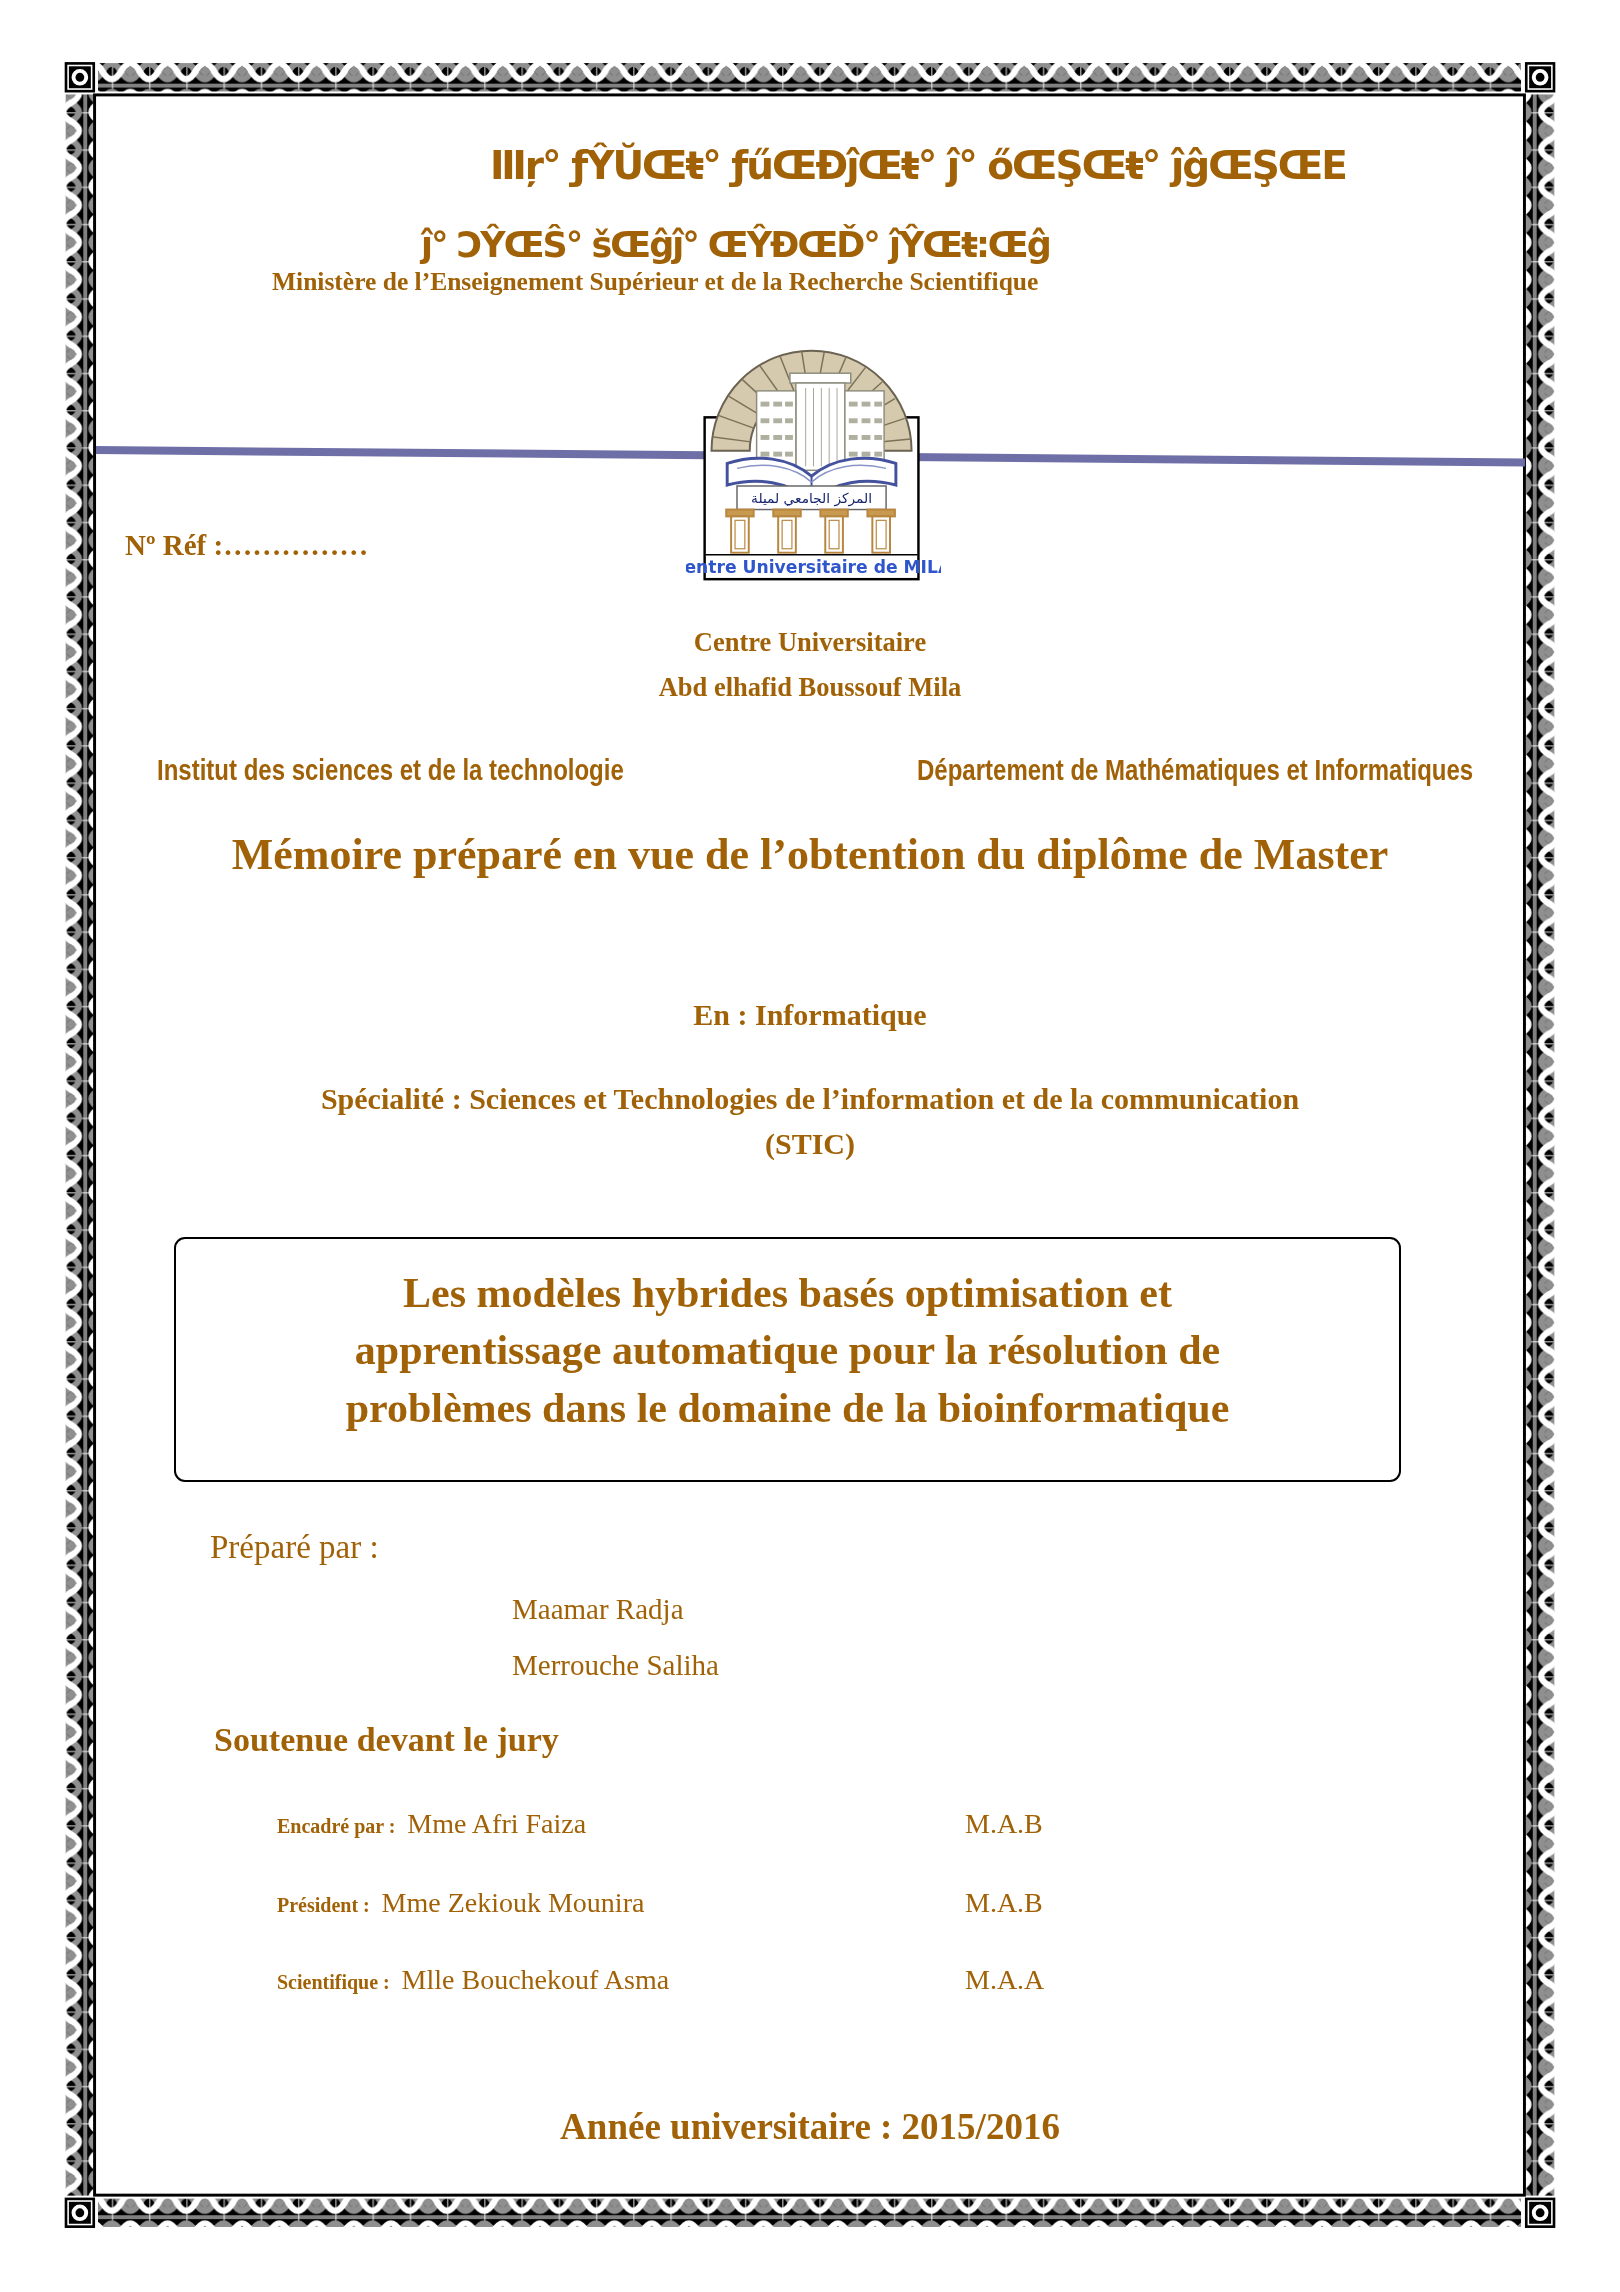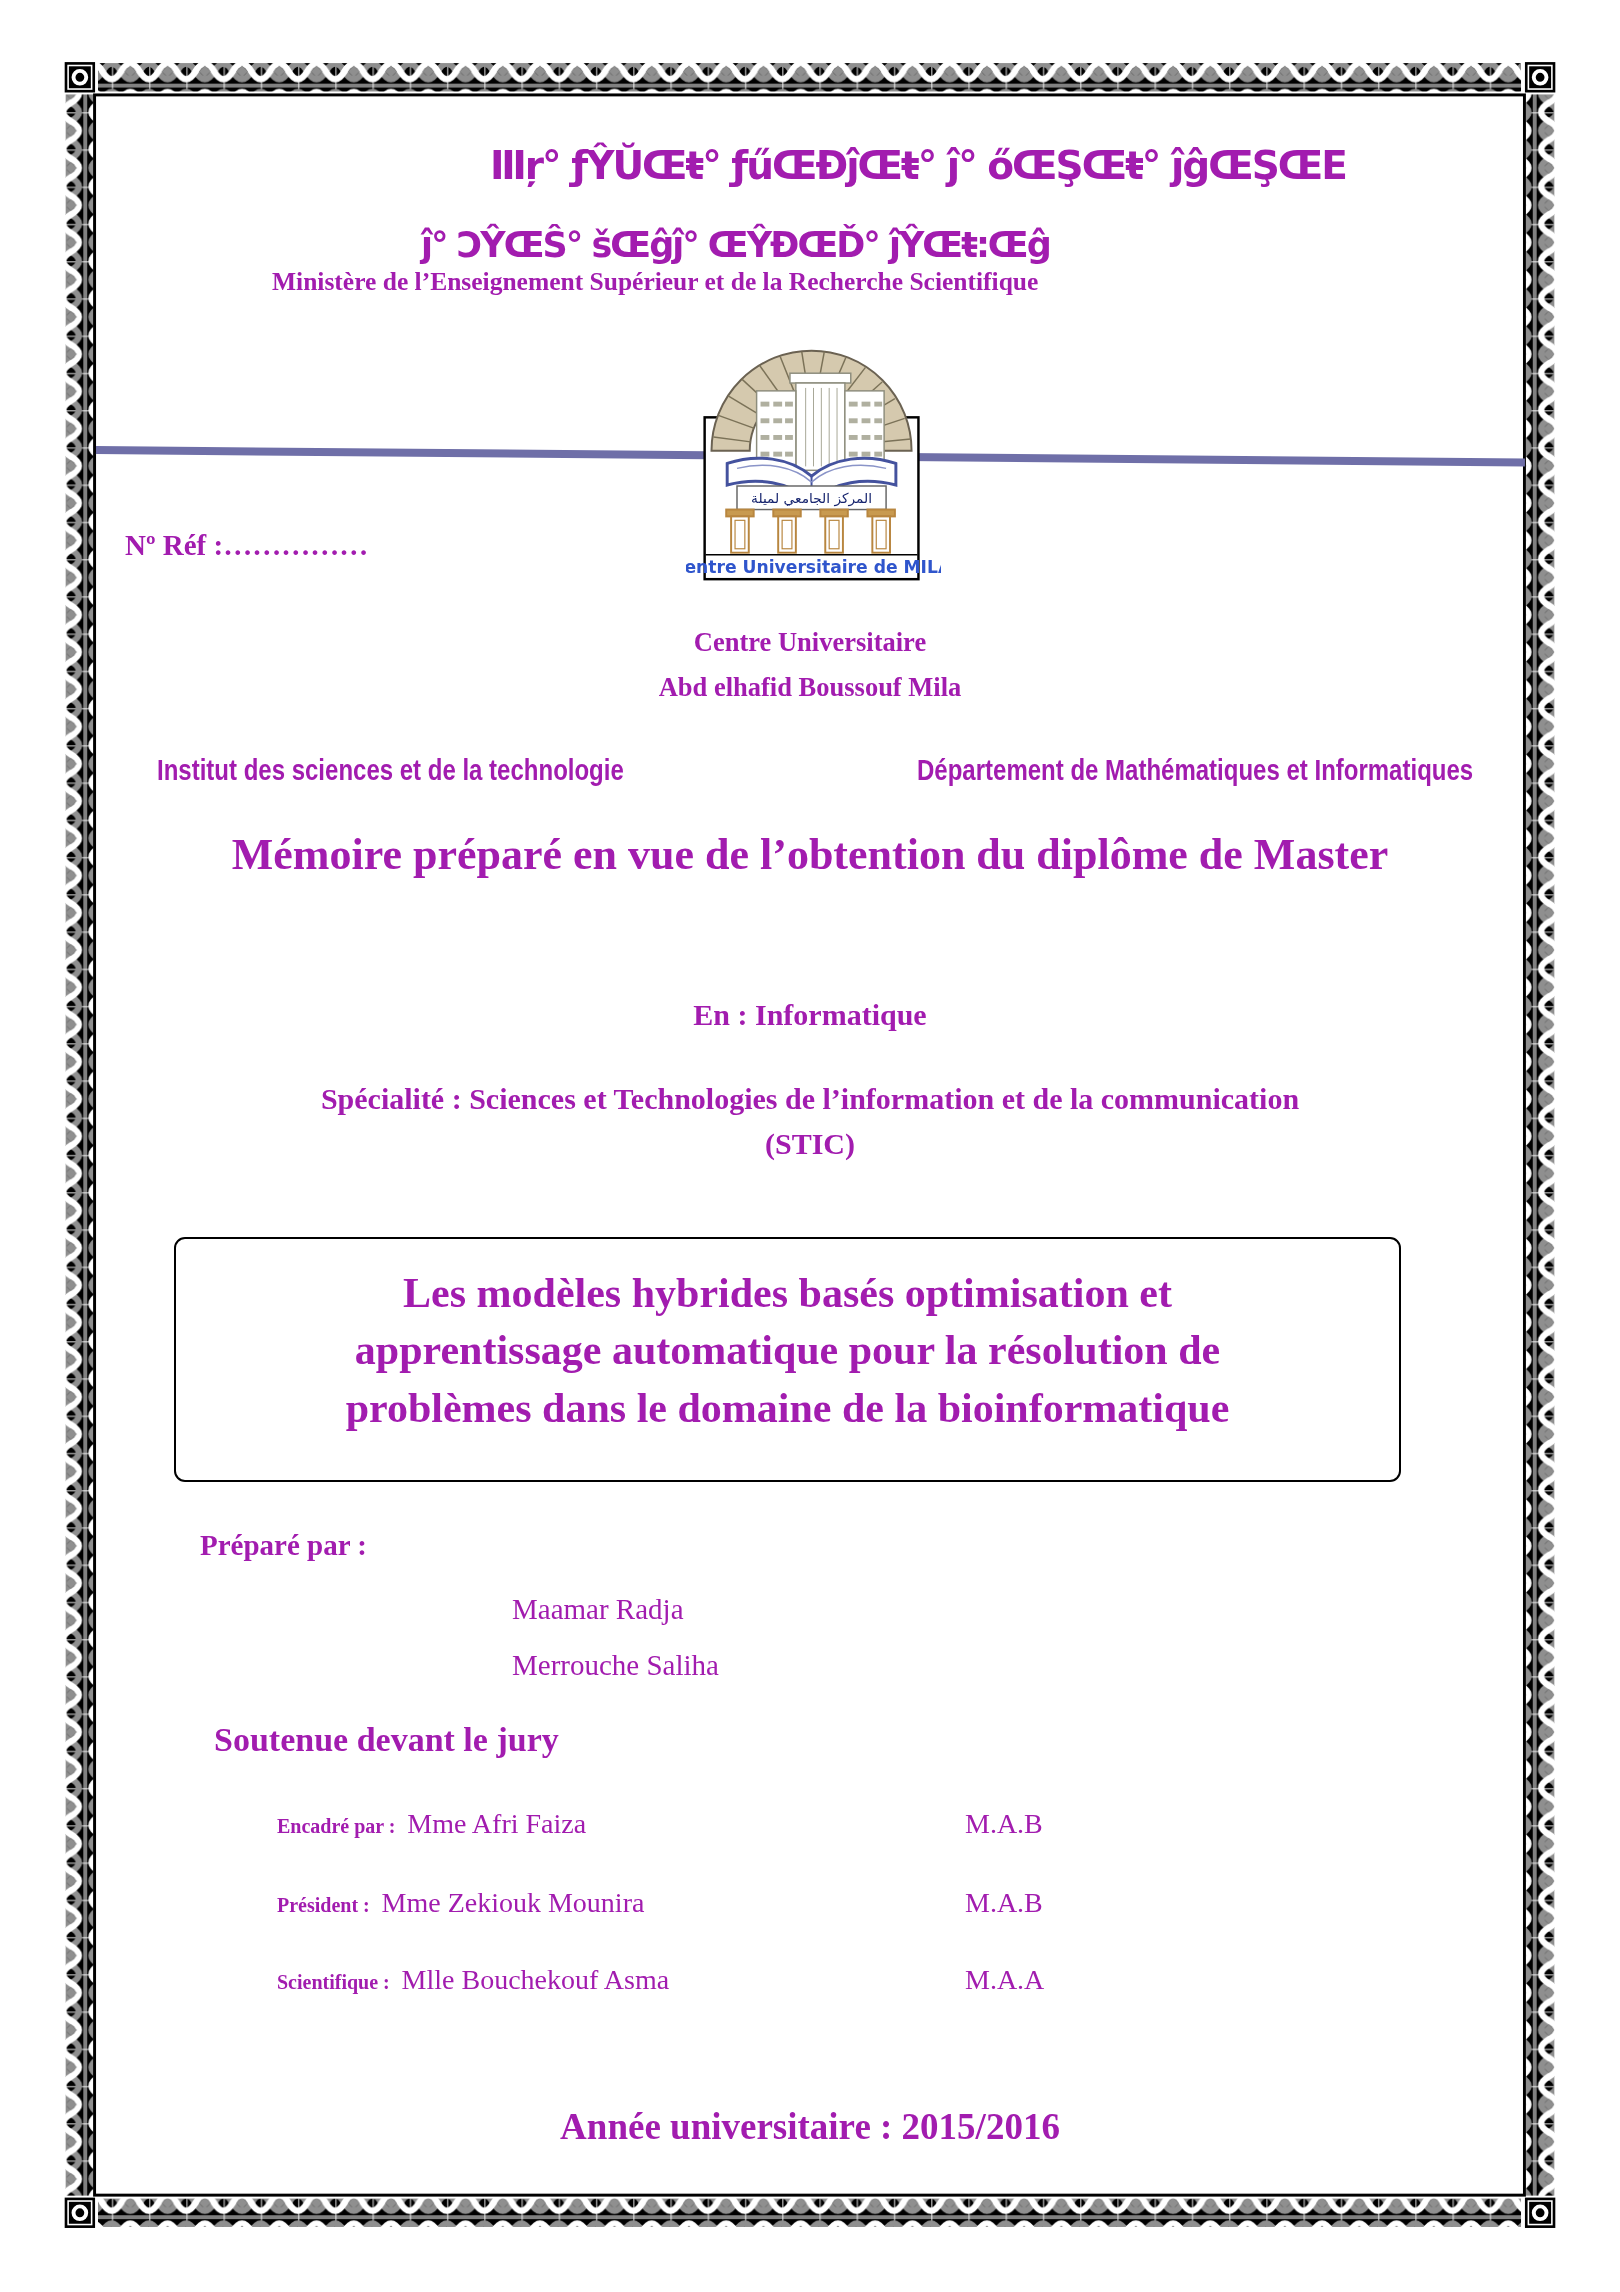"Ⅲŗ° ƒŶŬŒŧ° ƒűŒĐĵŒŧ° ĵ° őŒŞŒŧ°" .page { color: #a21caf -> #a16207 }
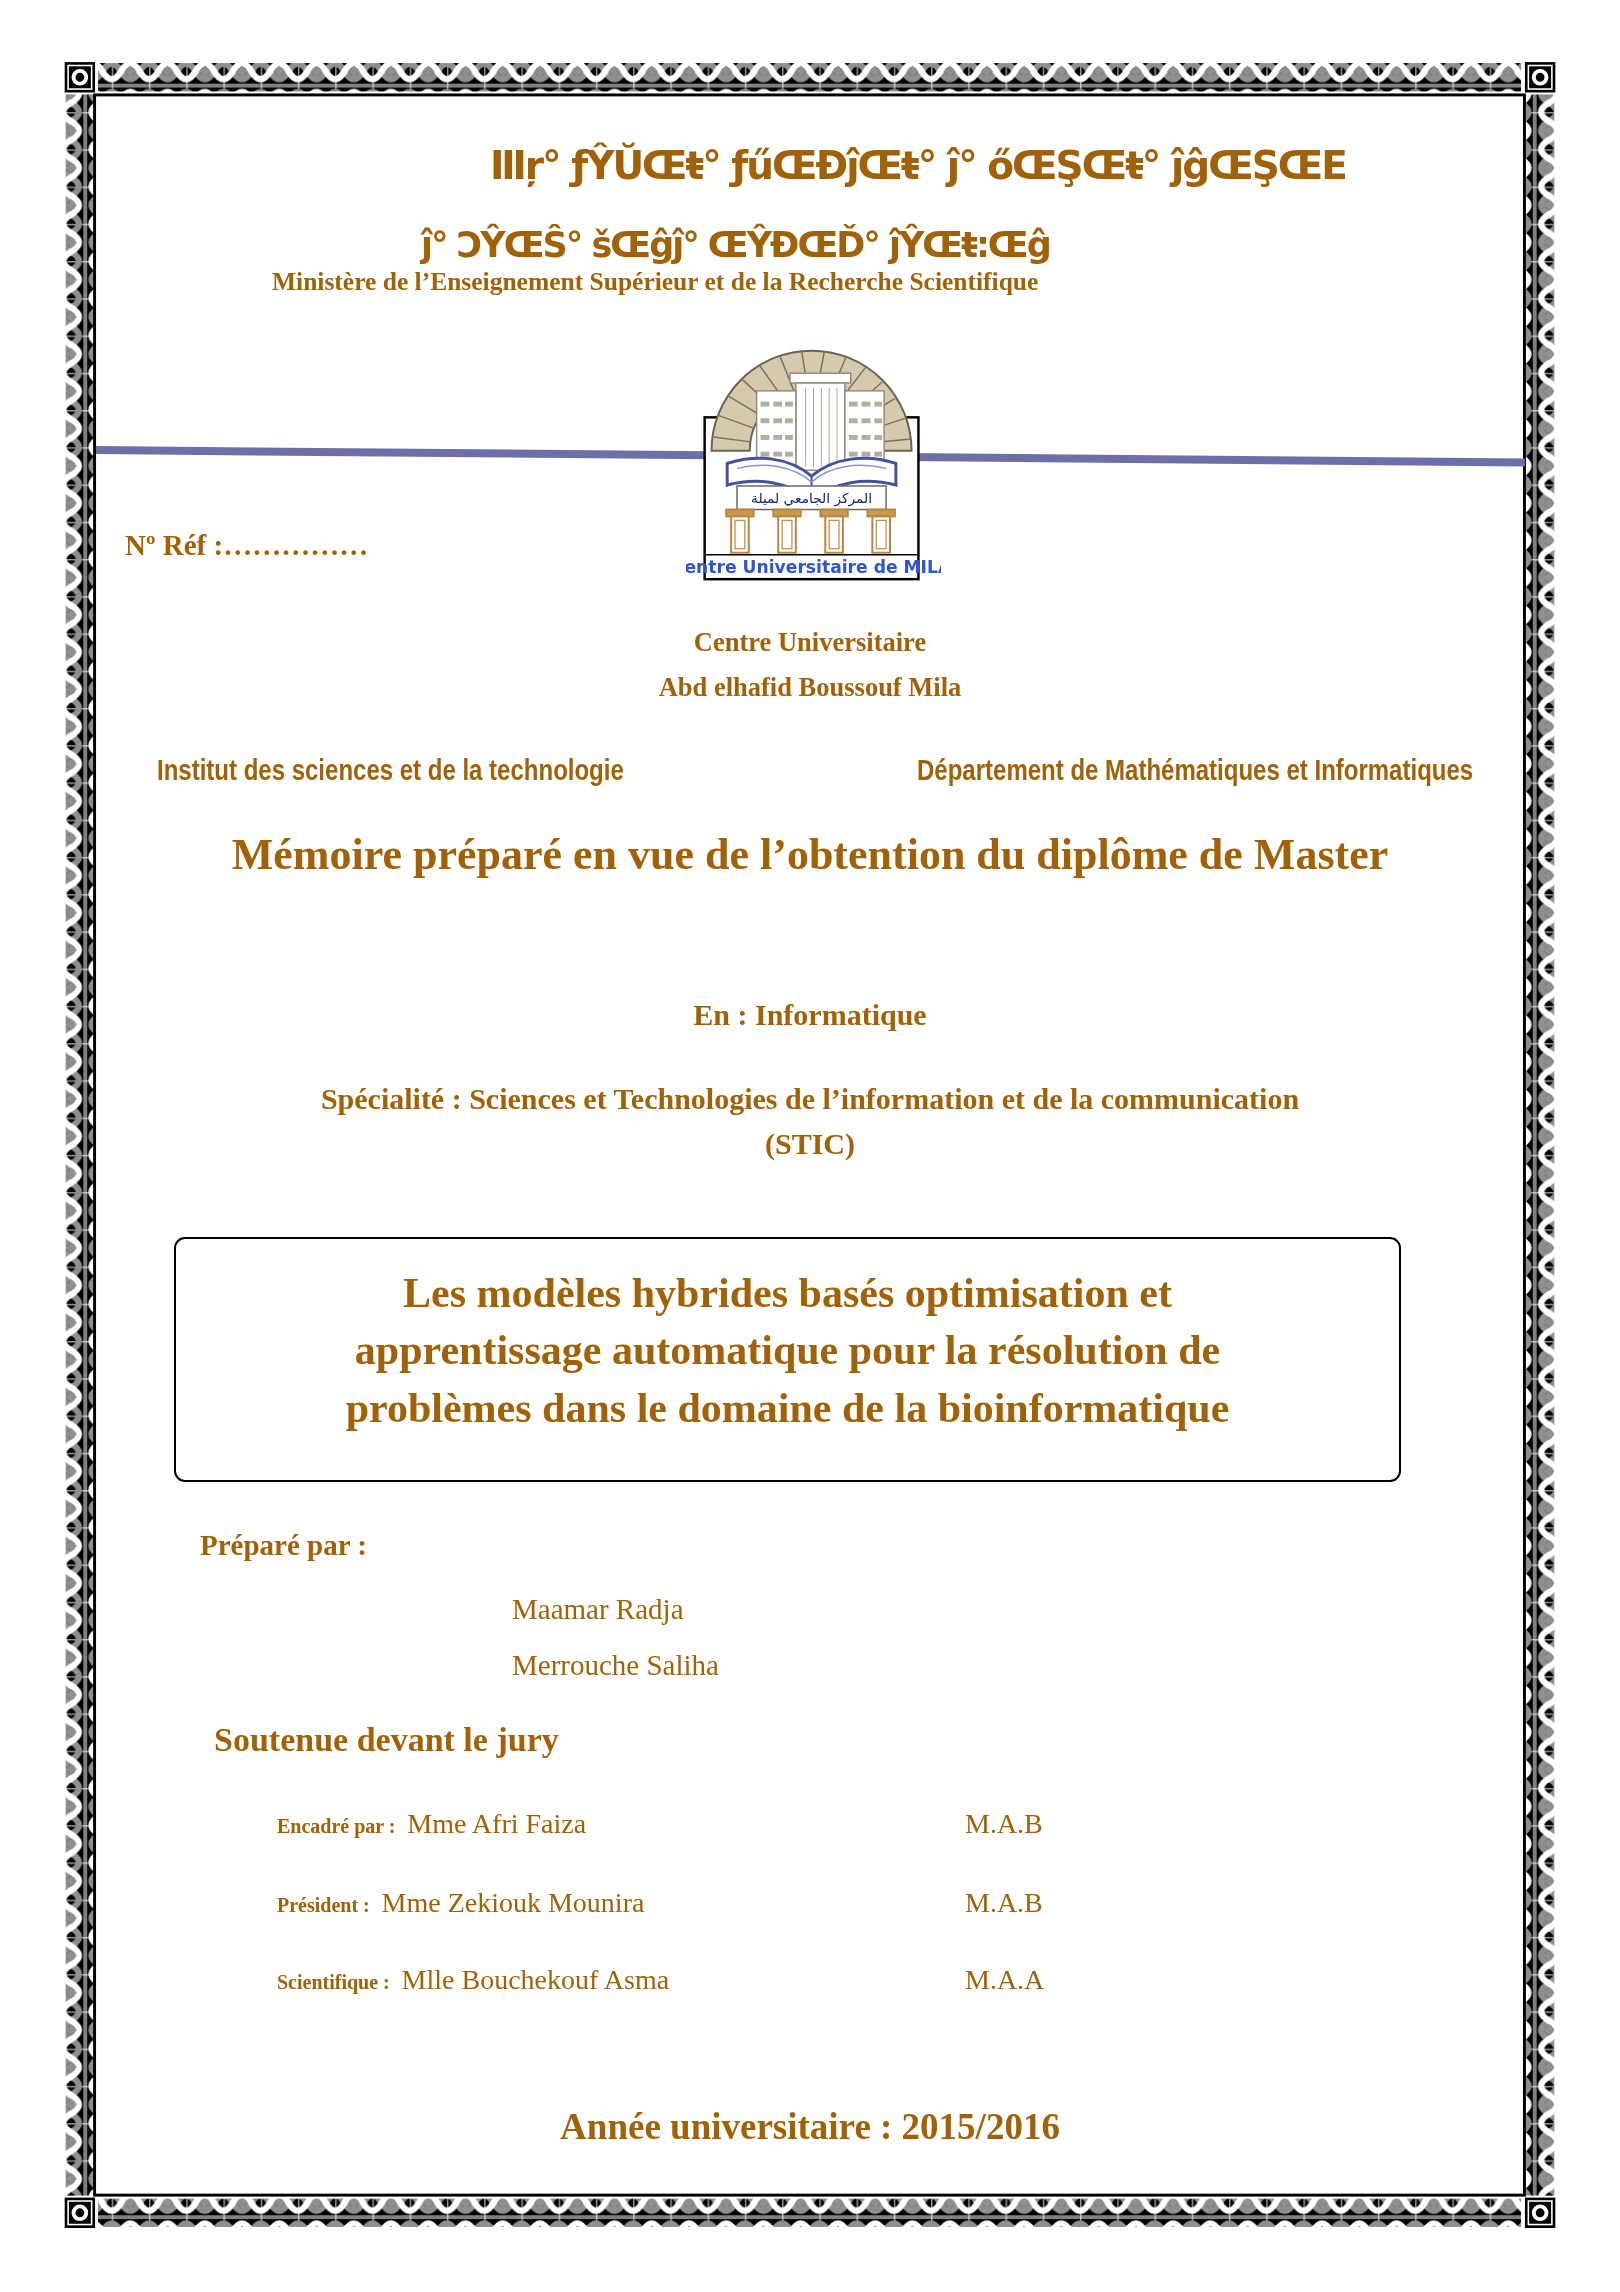"Préparé par :" .prepare { font-size: 29px -> 33px; font-weight: bold -> normal; left: 200px -> 210px }
